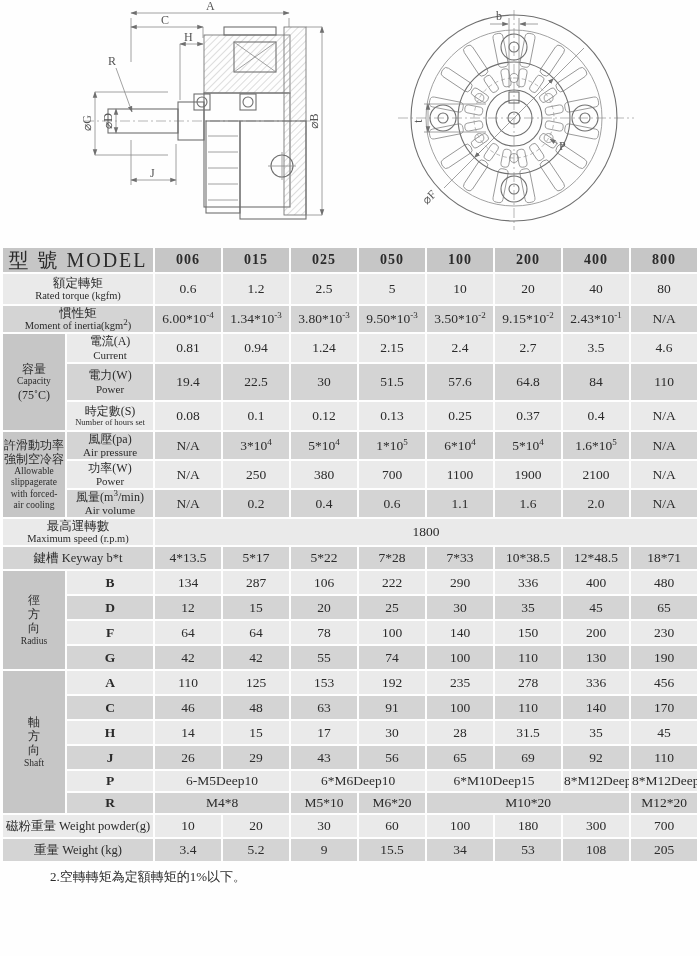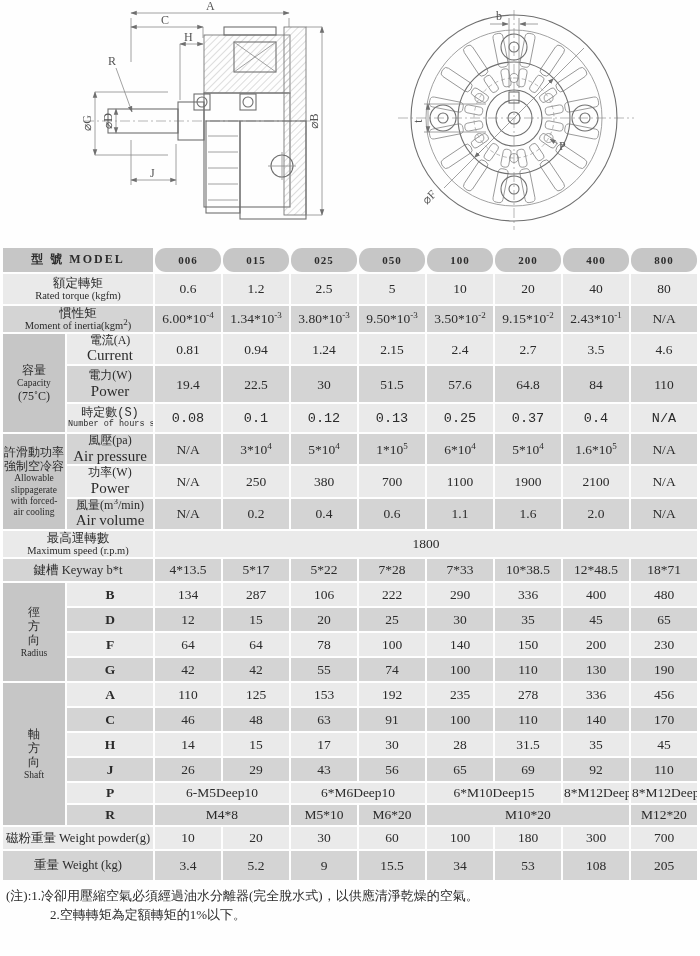"型 號 MODEL" td.model-h { font-size: 12px -> 20px; font-weight: bold -> normal }
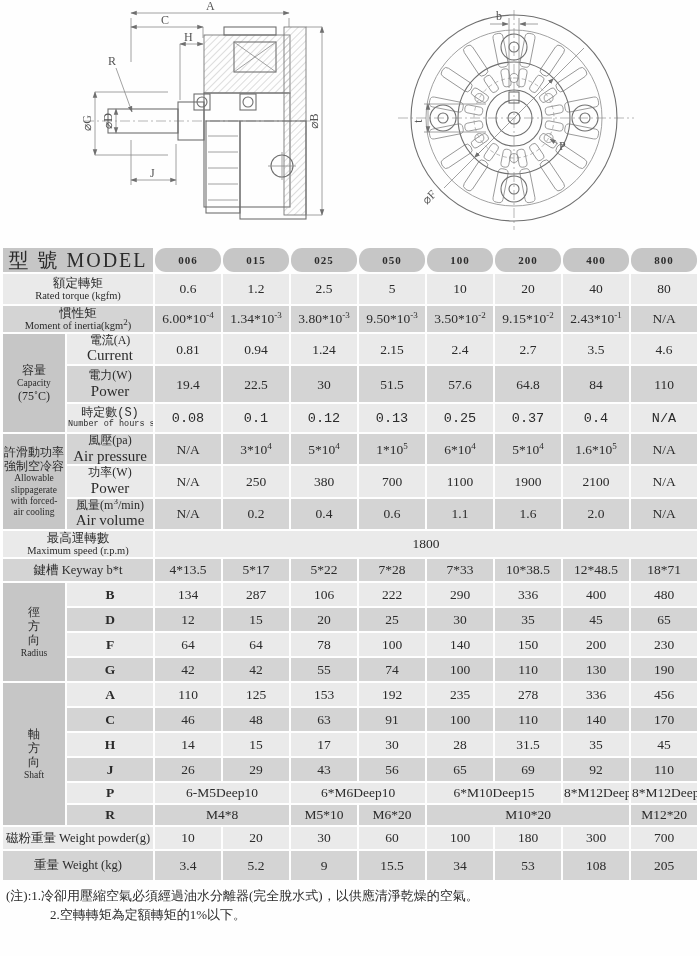"006" td.model { border-radius: 11px -> none; font-size: 11px -> 14px }
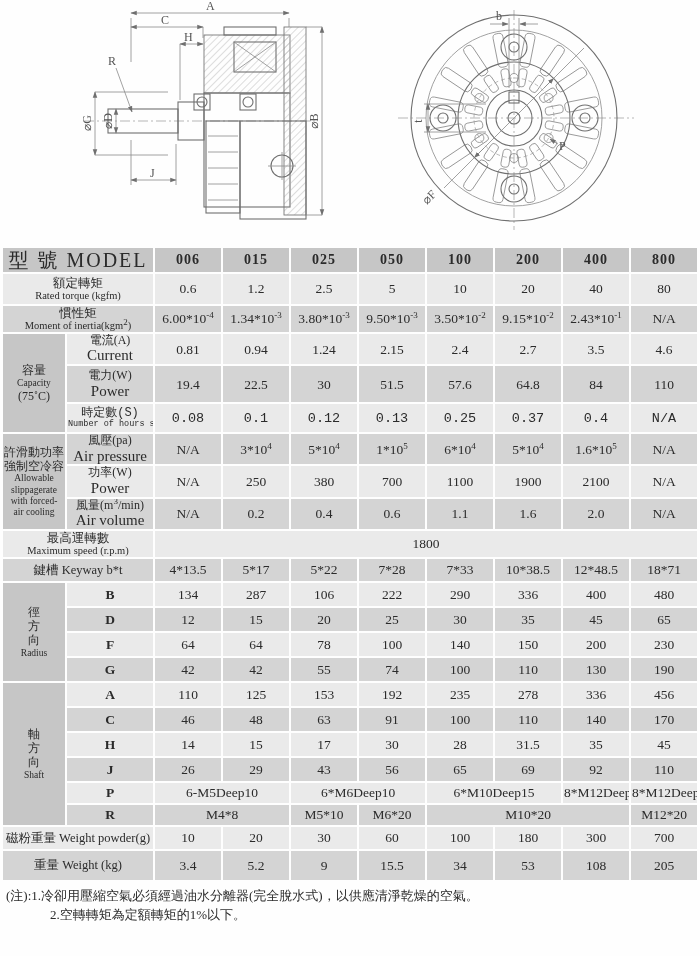"Current" td.sub .ln1 { font-size: 15px -> 11px }
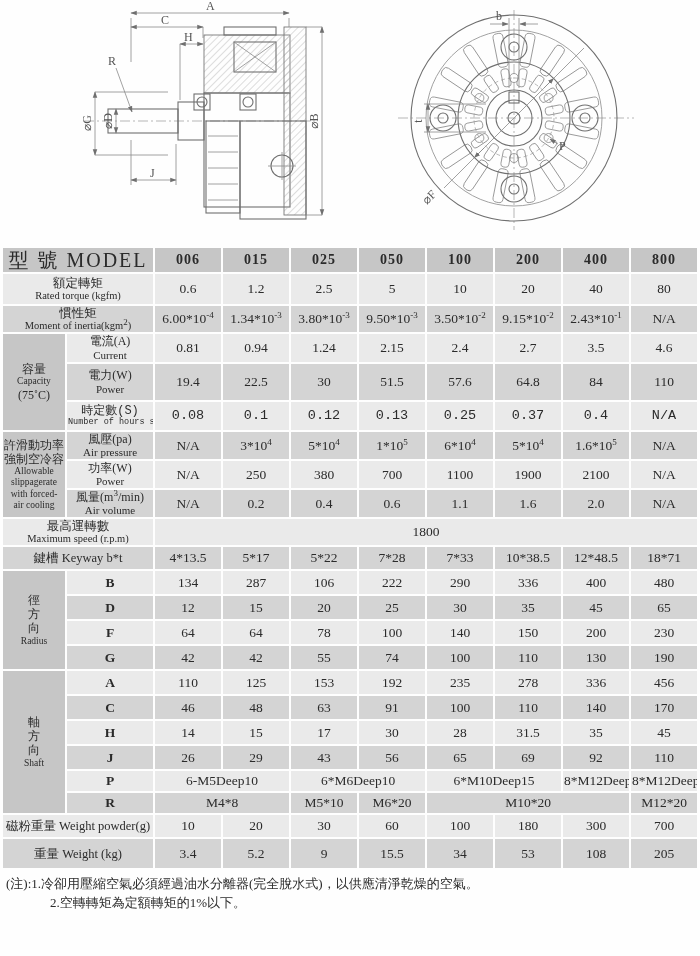"時定數(S)" tr { font-family: Liberation Mono, monospace -> none }
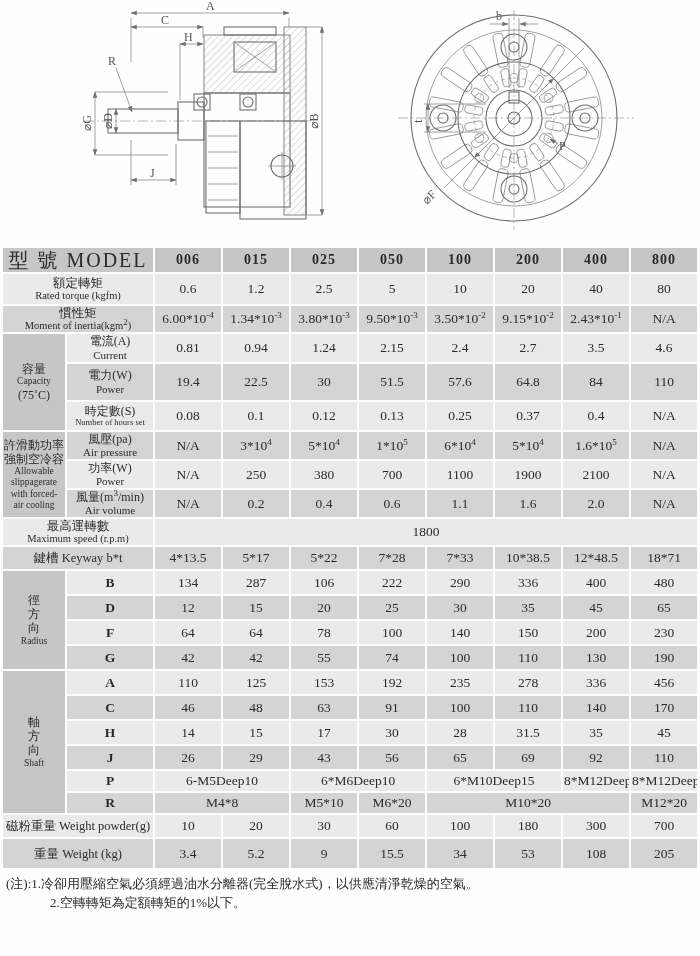"重量 Weight (kg)" tr { height: 29px -> 22px }
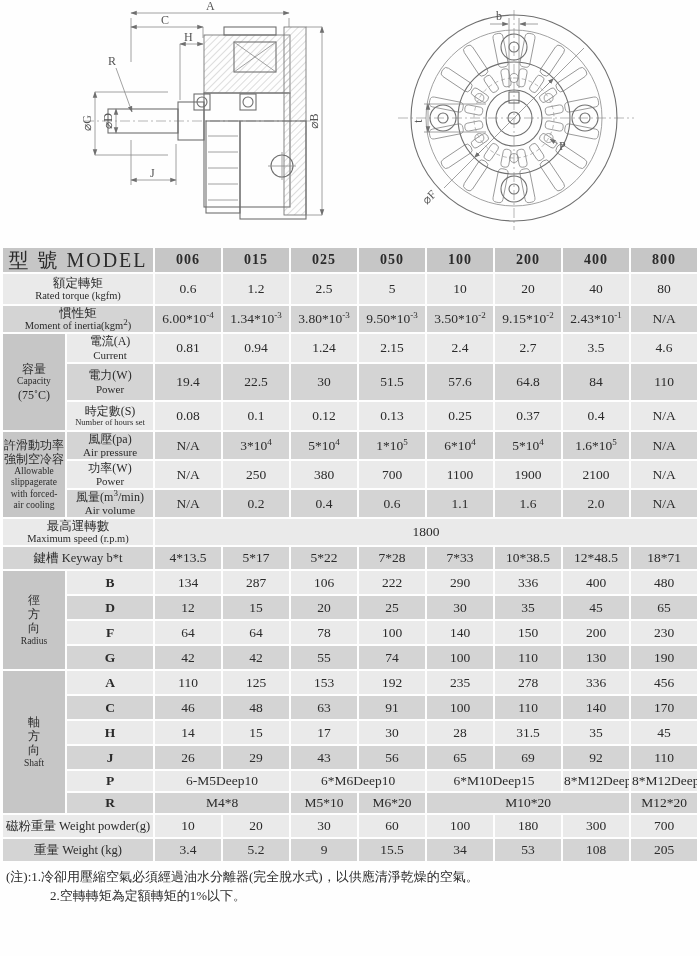"(注):1.冷卻用壓縮空氣必須經過油水分離器(完全脫水式)，以供應清淨乾燥的空氣" div.n1 { html: <div>(注):1.冷卻用壓縮空氣必須經過油水分離器(完全脫水式)，以供應清淨乾燥的空氣。</div> -> none }
